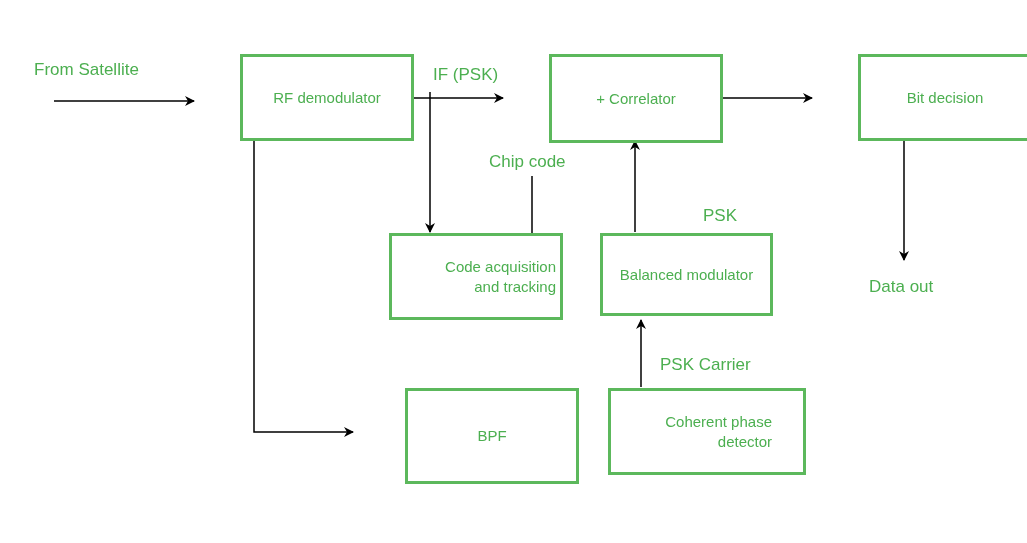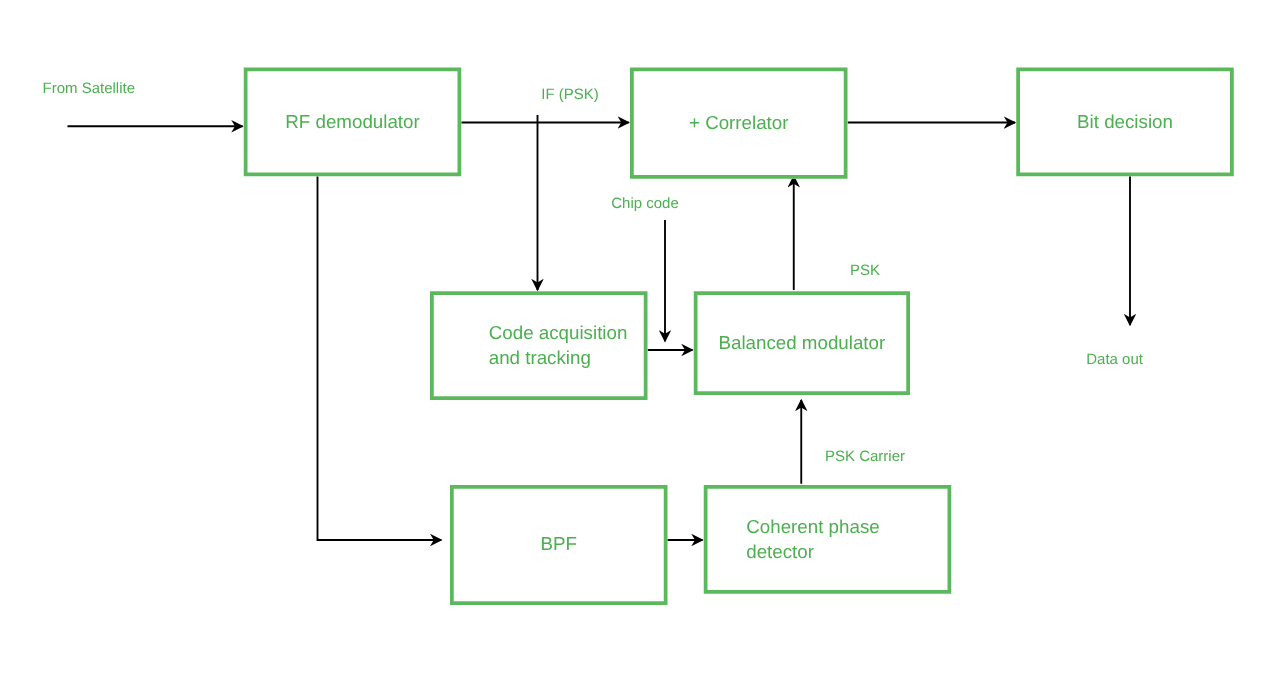"From Satellite" .label { font-size: 12px -> 17px }
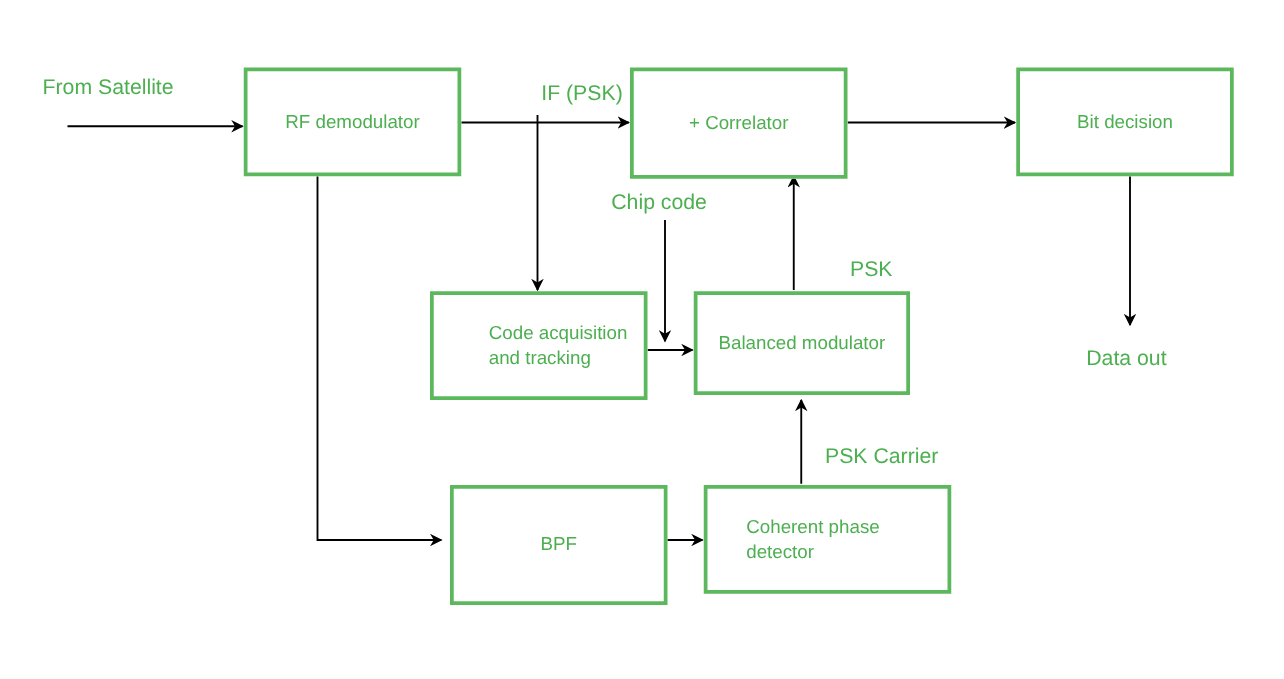"RF demodulator" .block { margin-left: none -> 45px; text-align: left -> right }
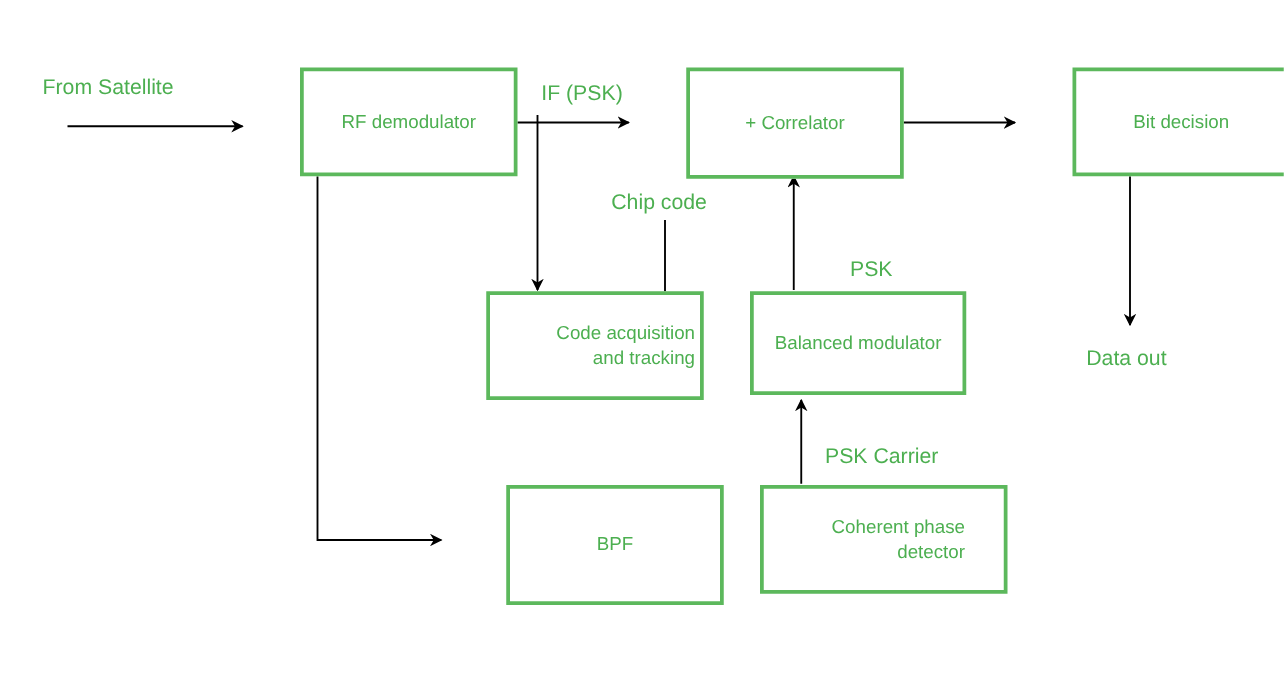"PSK" div.label { left: 680px -> 703px }
